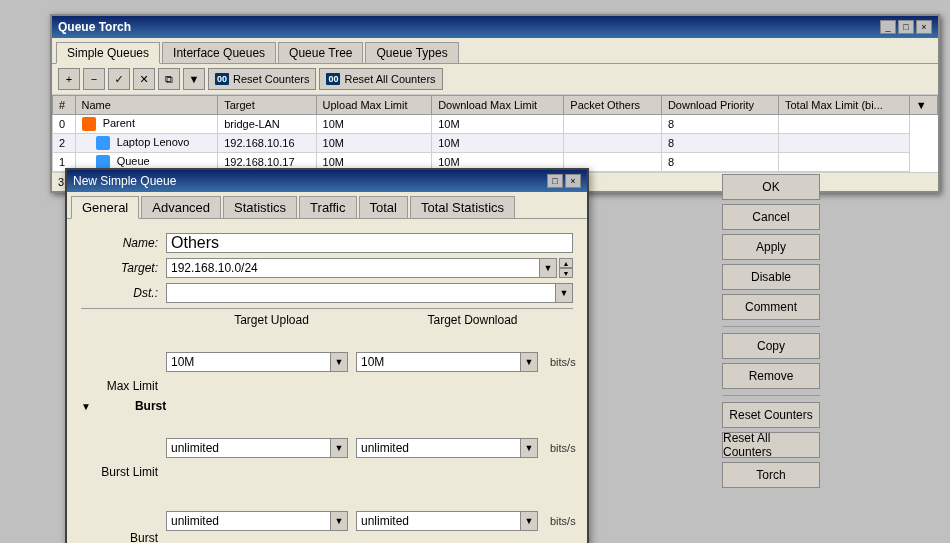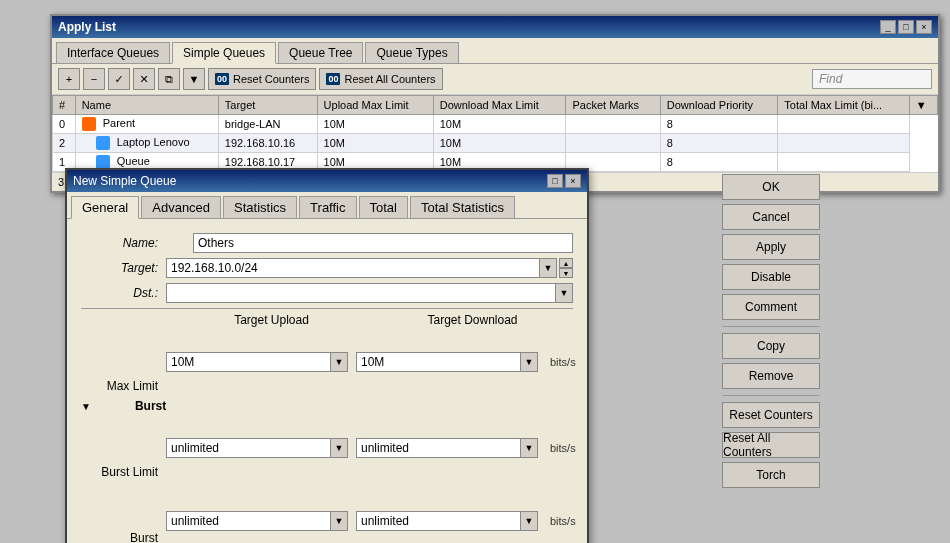"Apply List" span.title-text { text: Apply List -> Queue Torch }
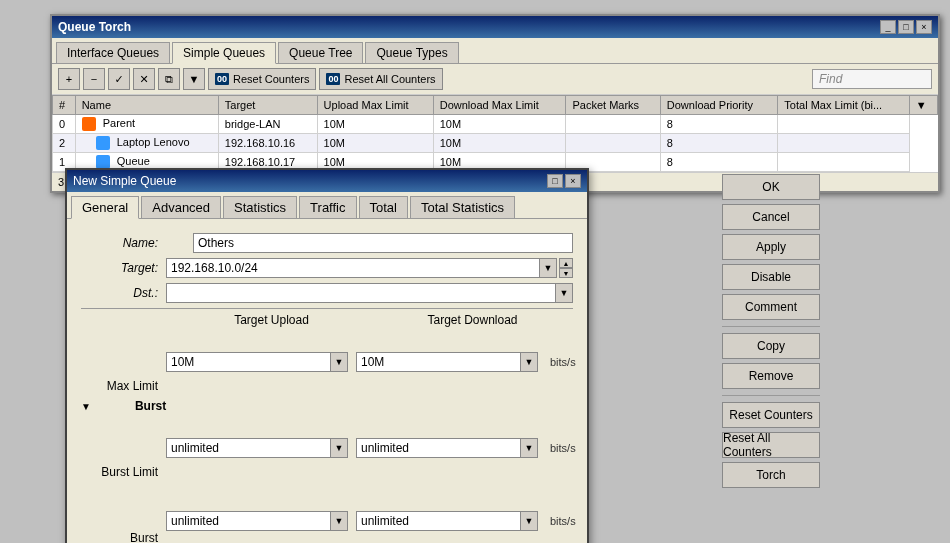"Interface Queues" div.tab { order: before "Simple Queues" -> after "Simple Queues" }
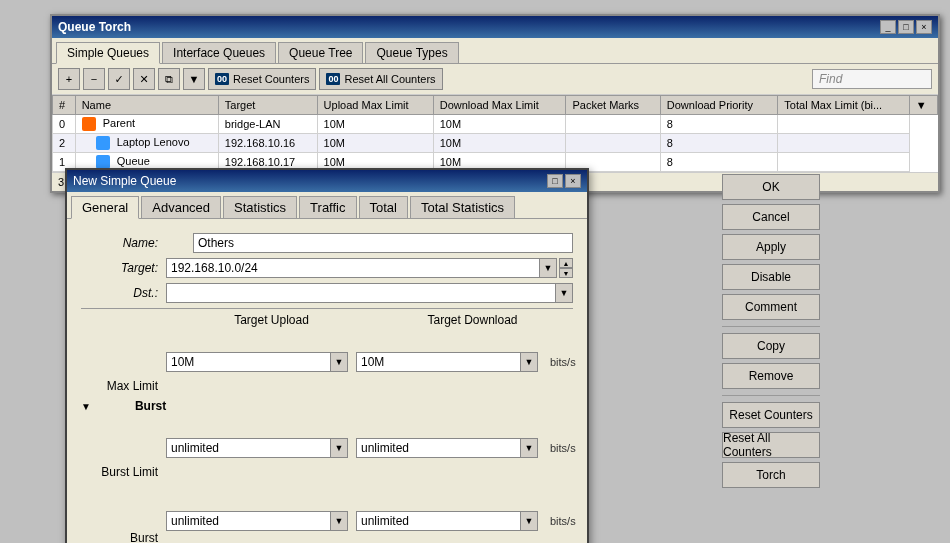"Find" div.find-box { html: <div>Find</div> -> none }
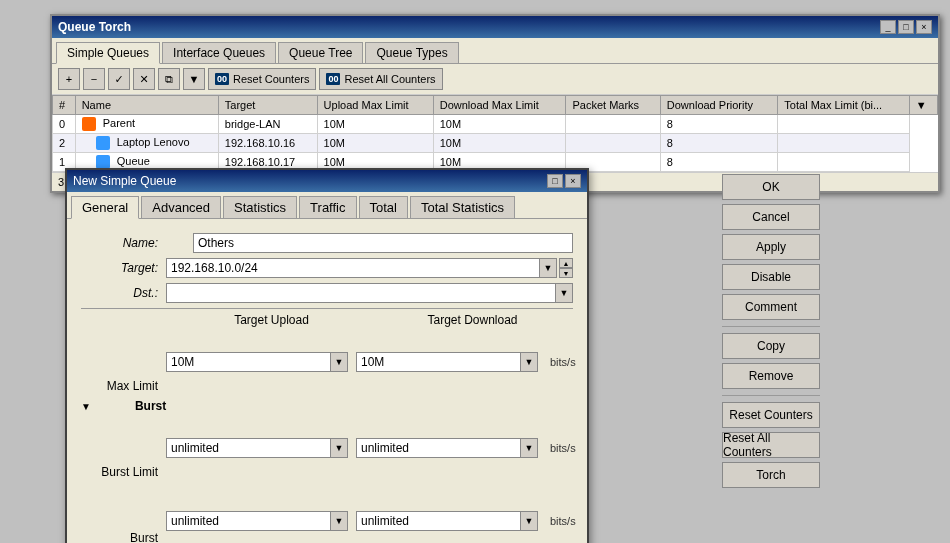"Packet Marks" th { text: Marks -> Others }
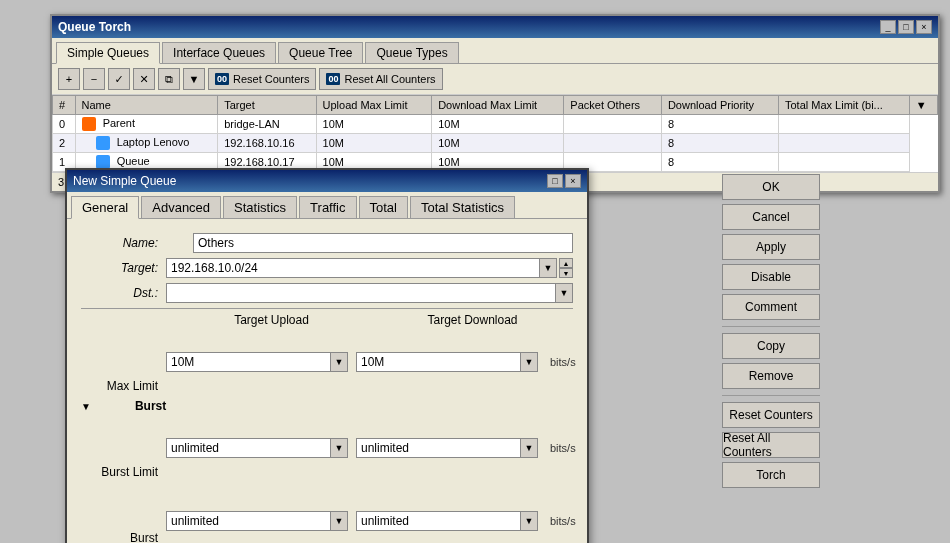"Others" .form-input { font-size: 12px -> 16px; margin-left: 27px -> none }
